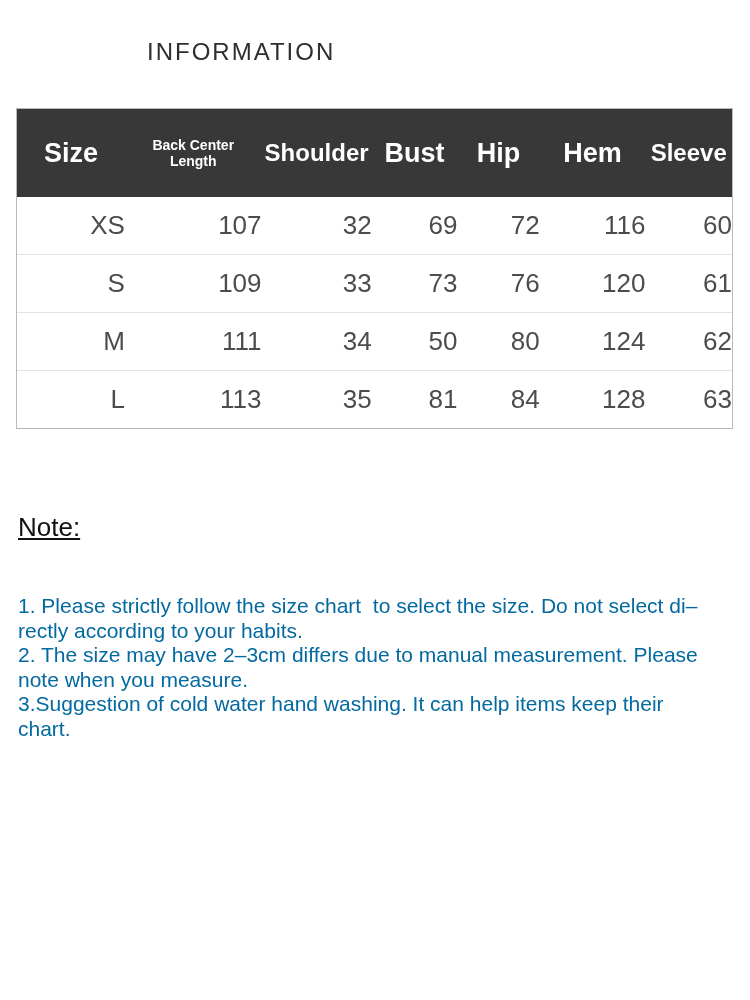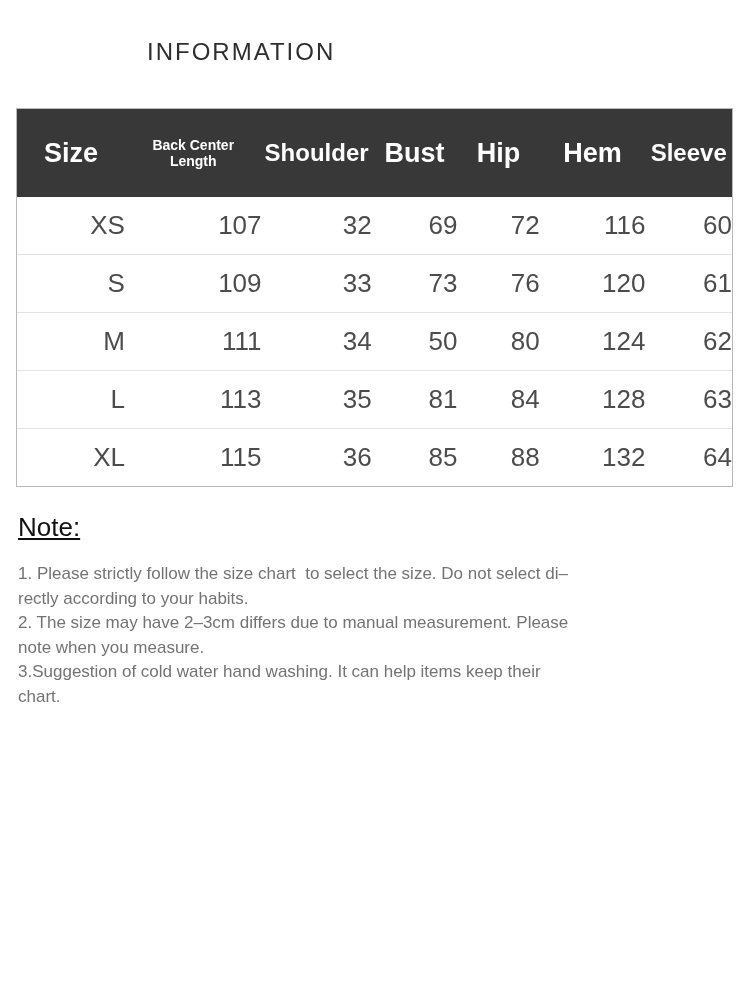"XL" tr { html: <tr> <td>XL</td> <td>115</td> <td>36</td> <td>85</td> <td>88</td> <td>132</td> <td>64</td> </tr> -> none }
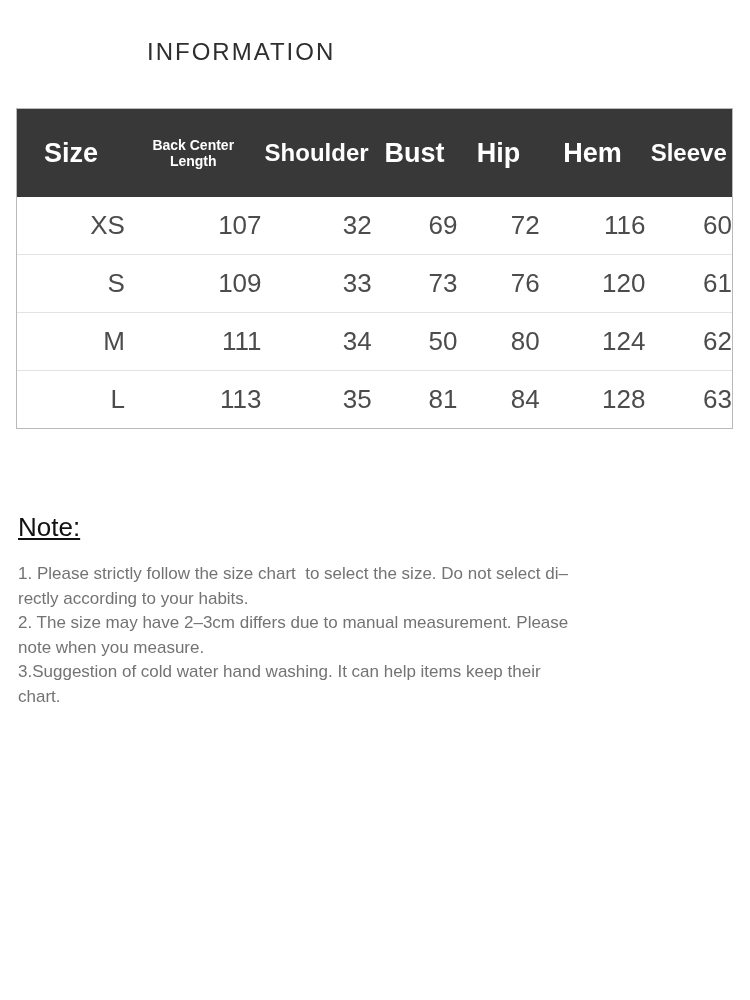"1. Please strictly follow the" .note-body { color: #737373 -> #0369a1; font-size: 17px -> 21px; top: 562px -> 594px }
